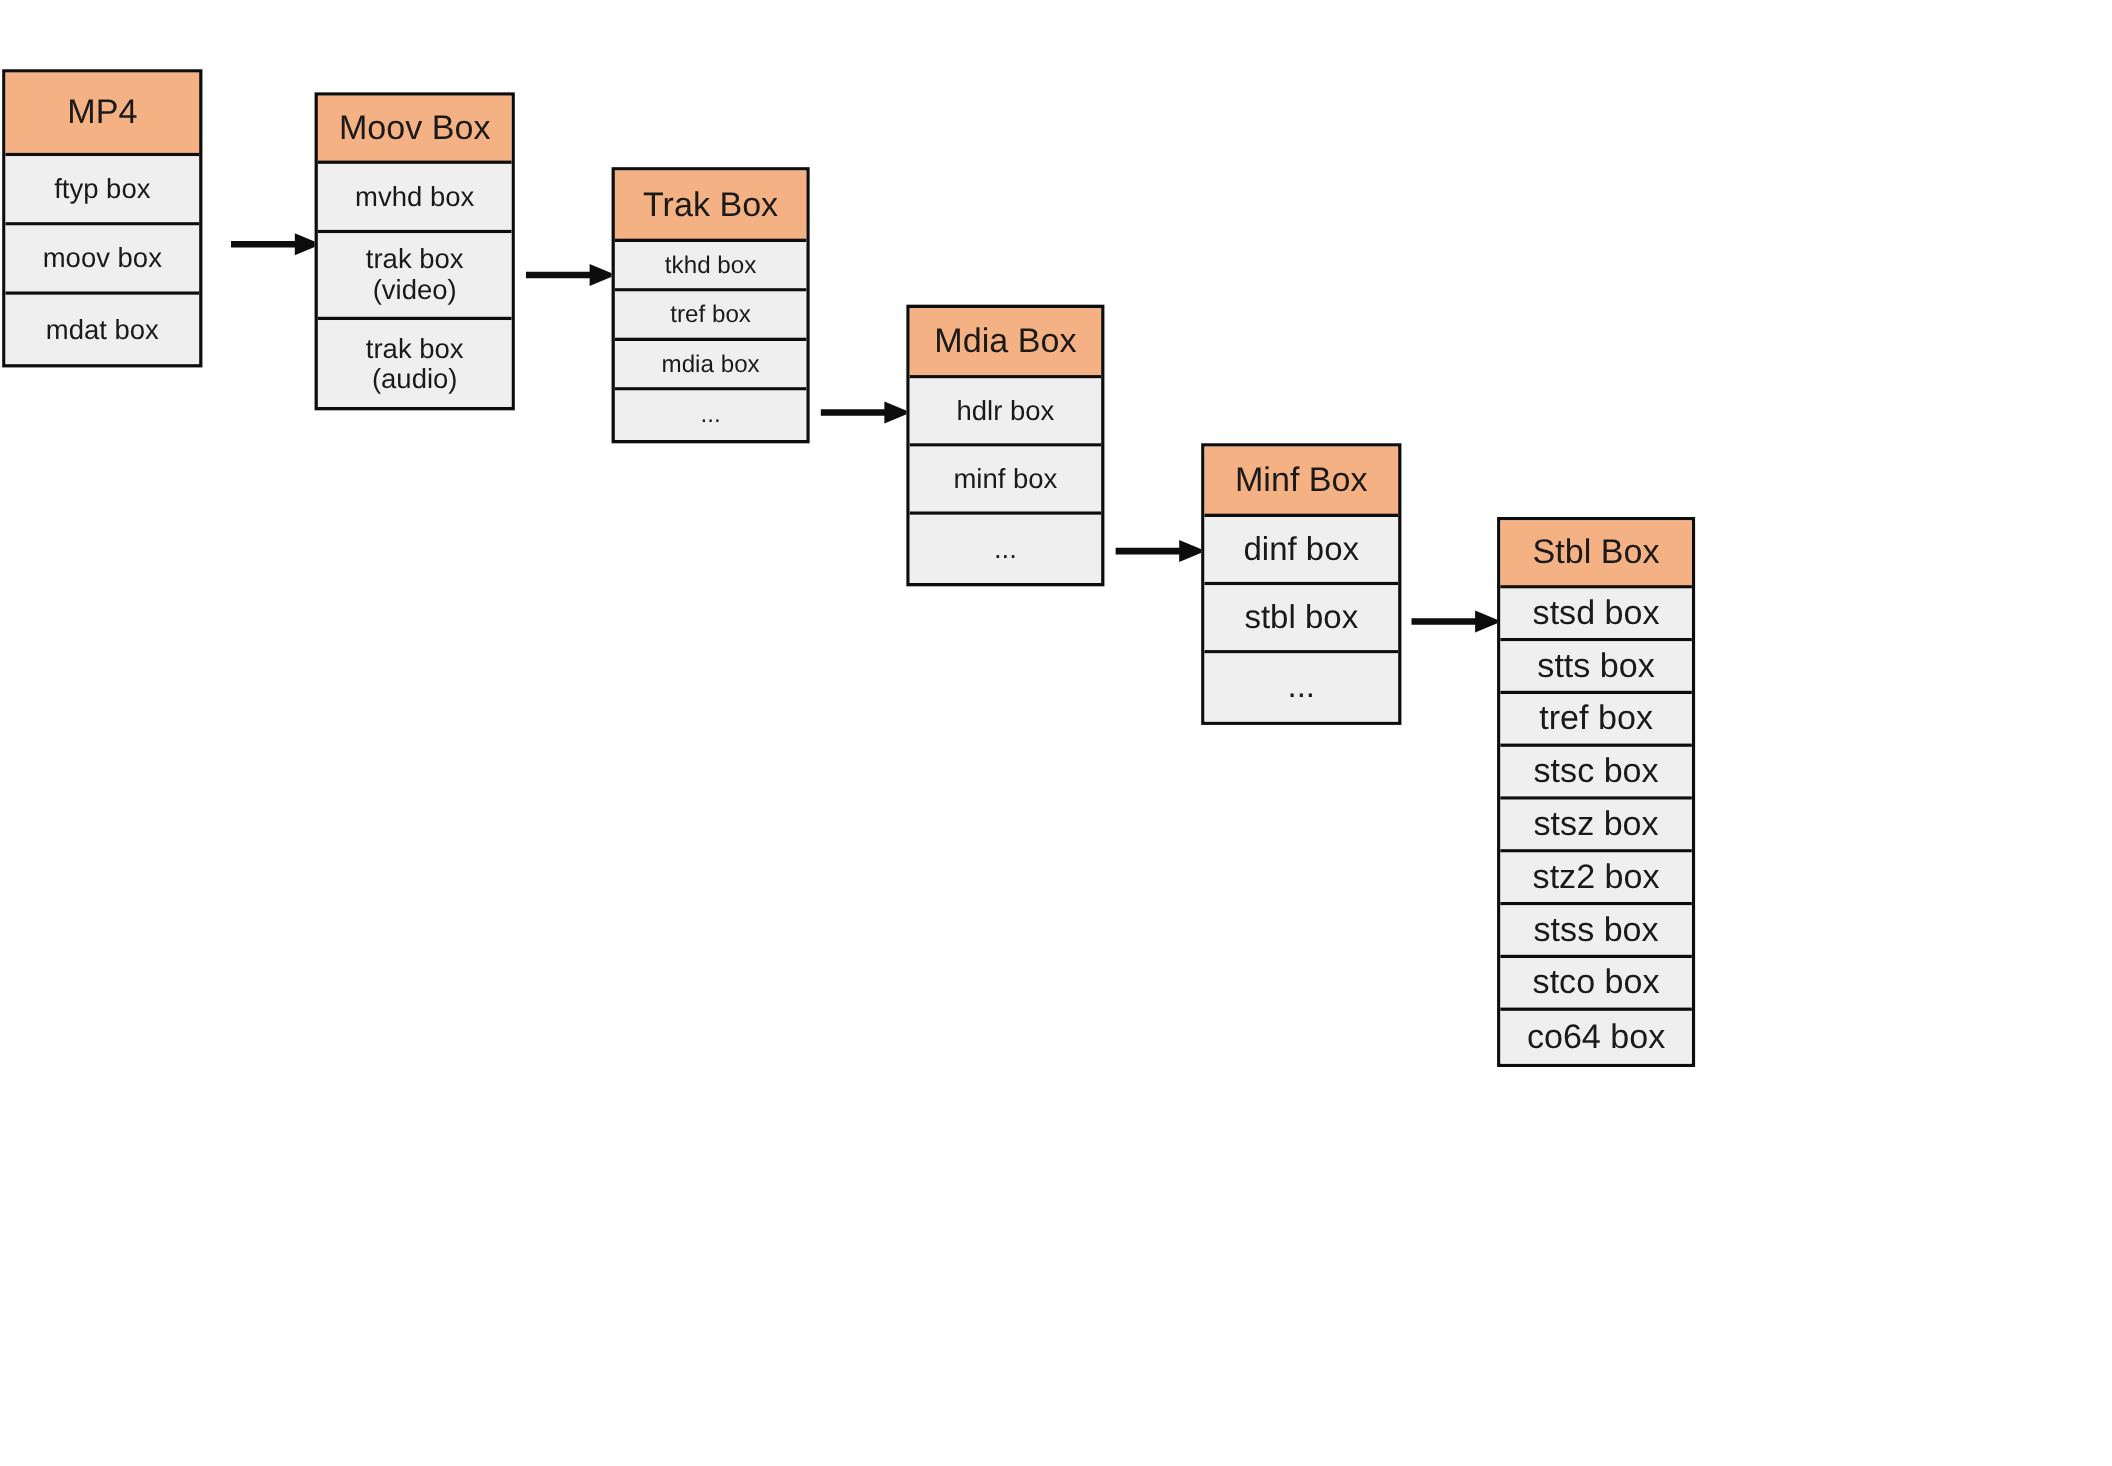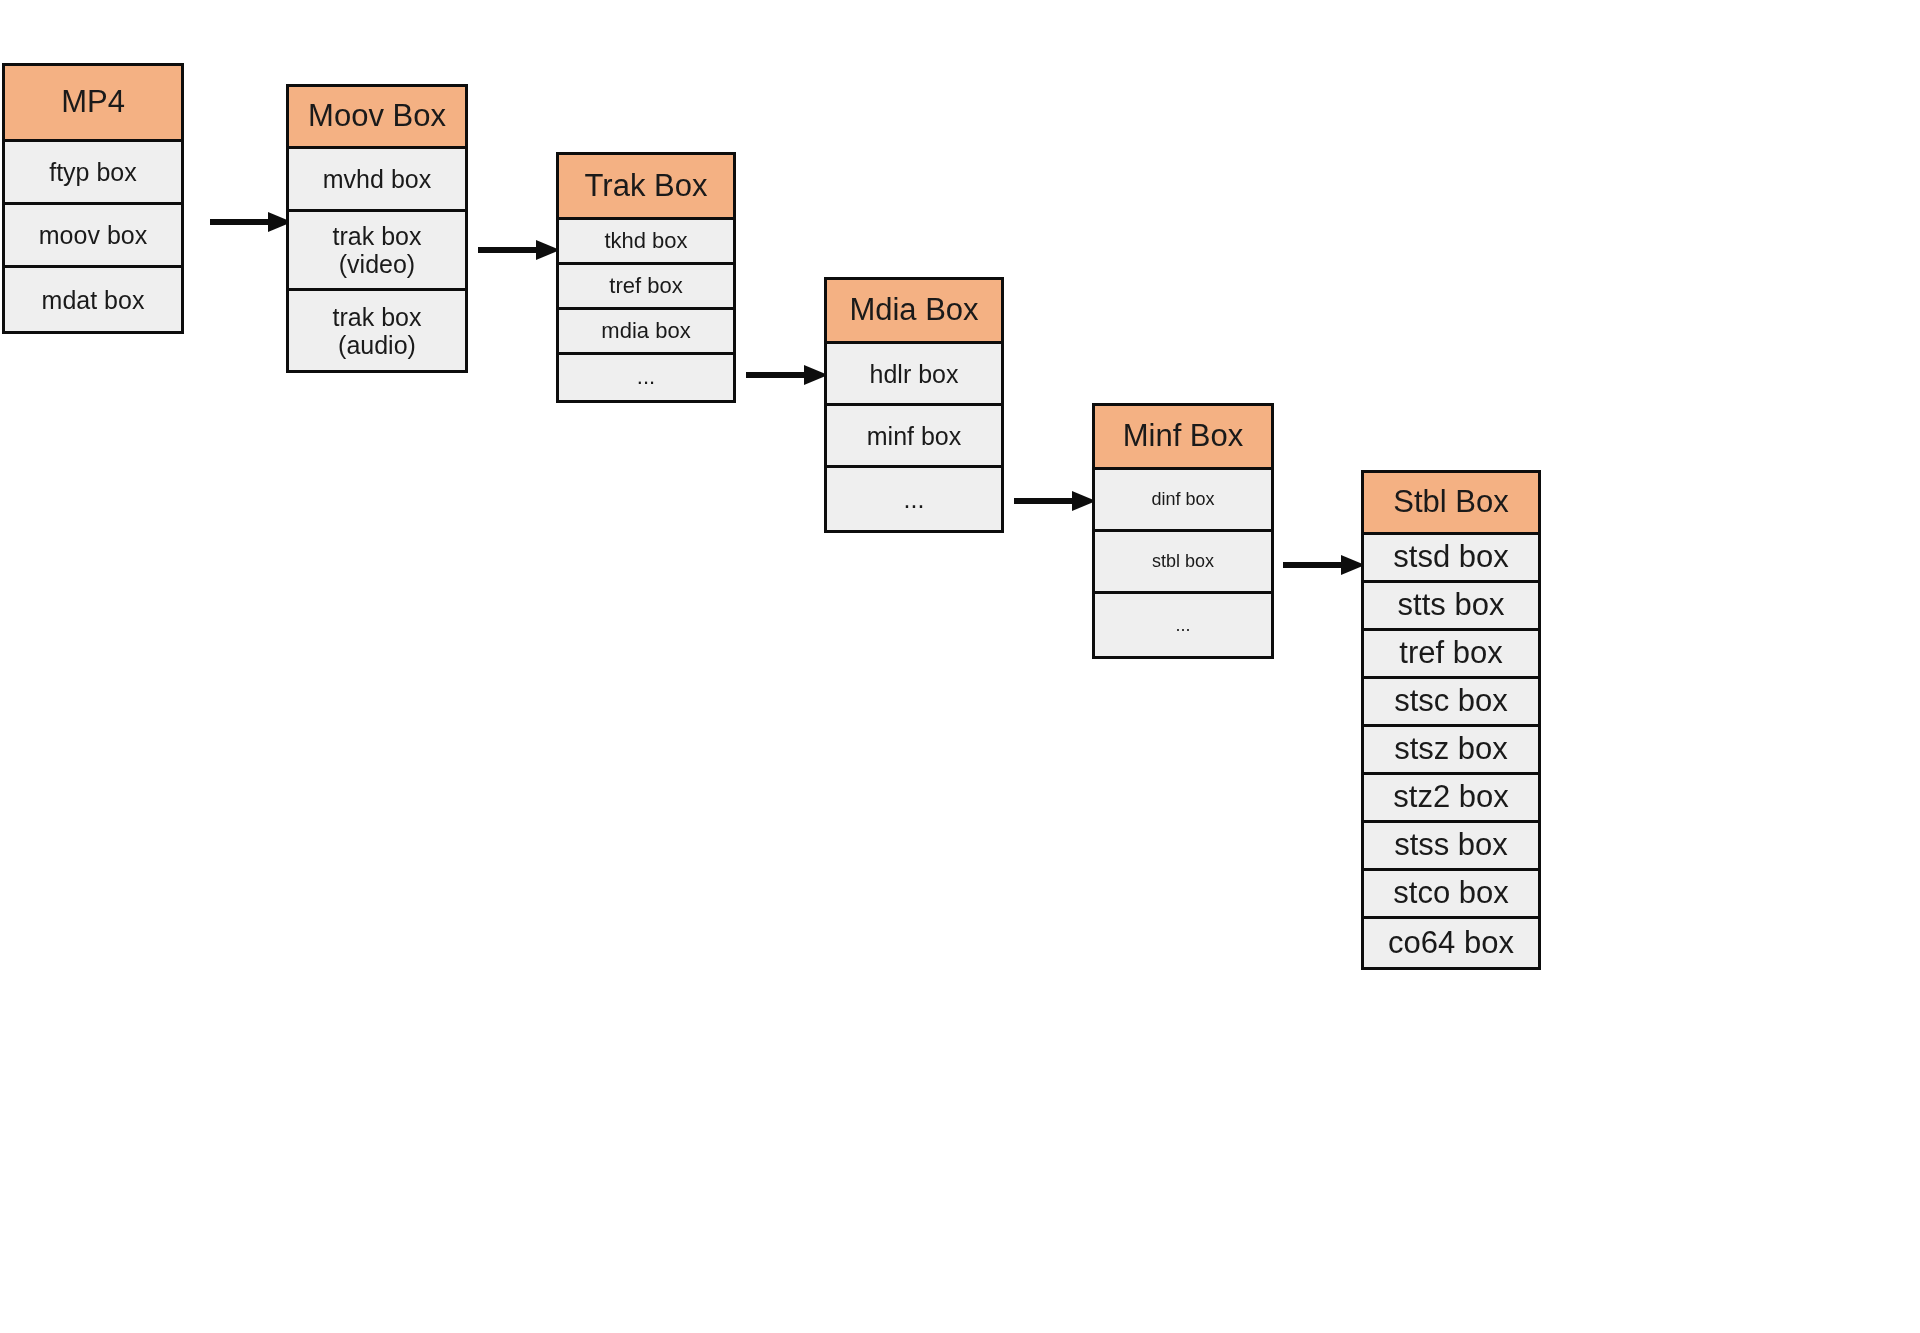"dinf box" .s-minf .row { font-size: 18px -> 30px }
